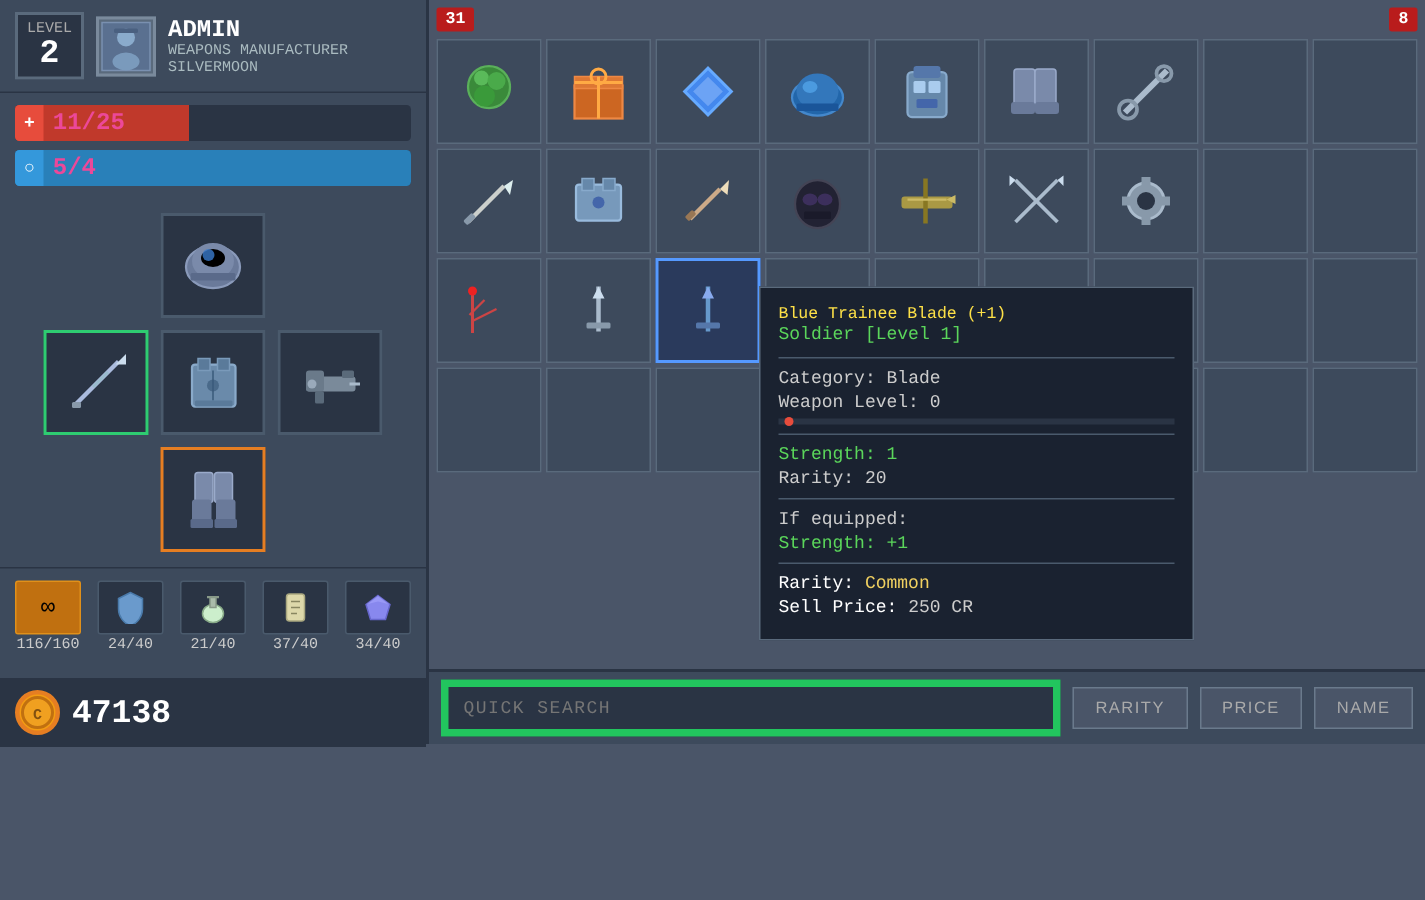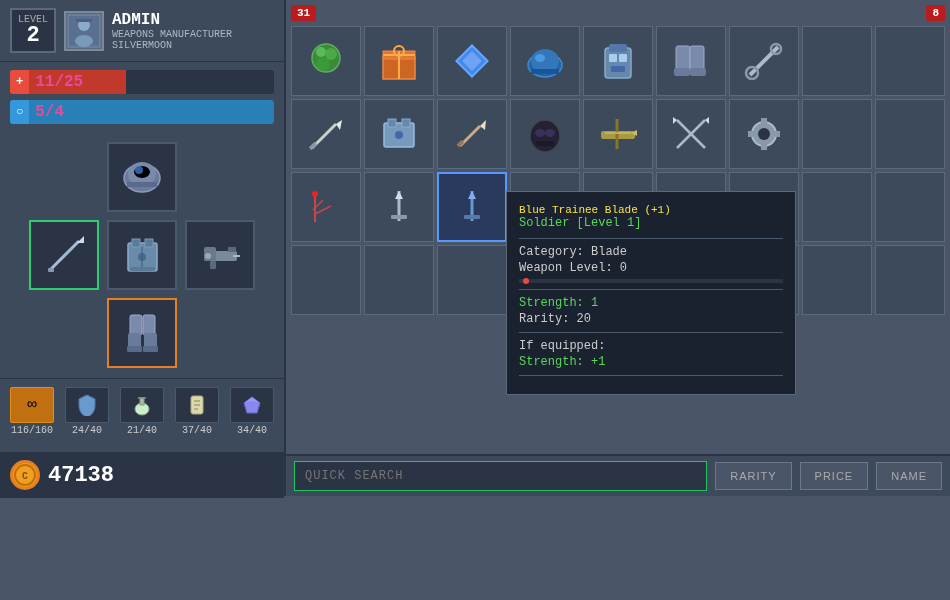"Rarity: Common" div.tooltip-row { html: none -> <div><span>Rarity: </span><span>Common</span></div> }
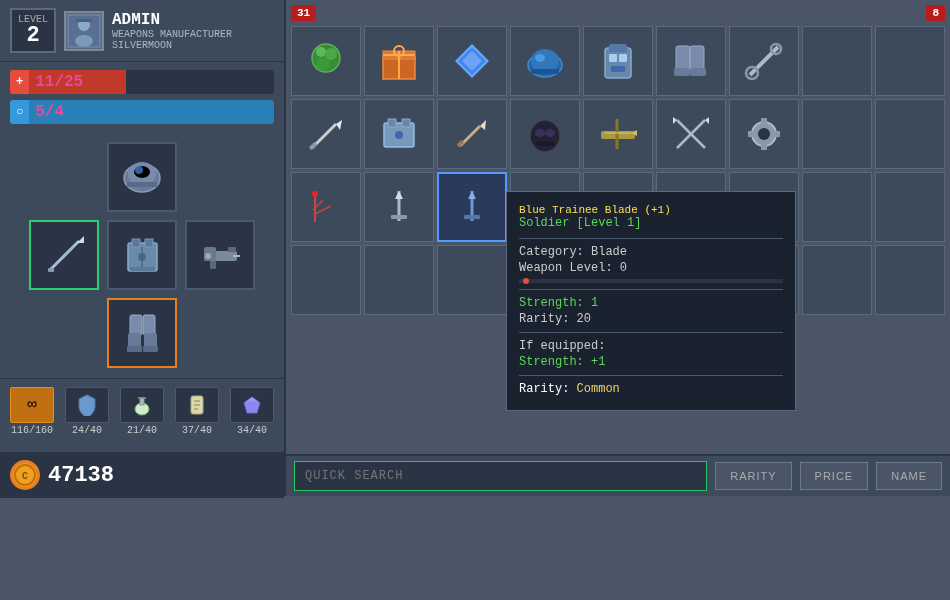"Sell Price: 250 CR" div.tooltip-row { html: none -> <div><span>Sell Price: </span><span>250 CR</span></div> }
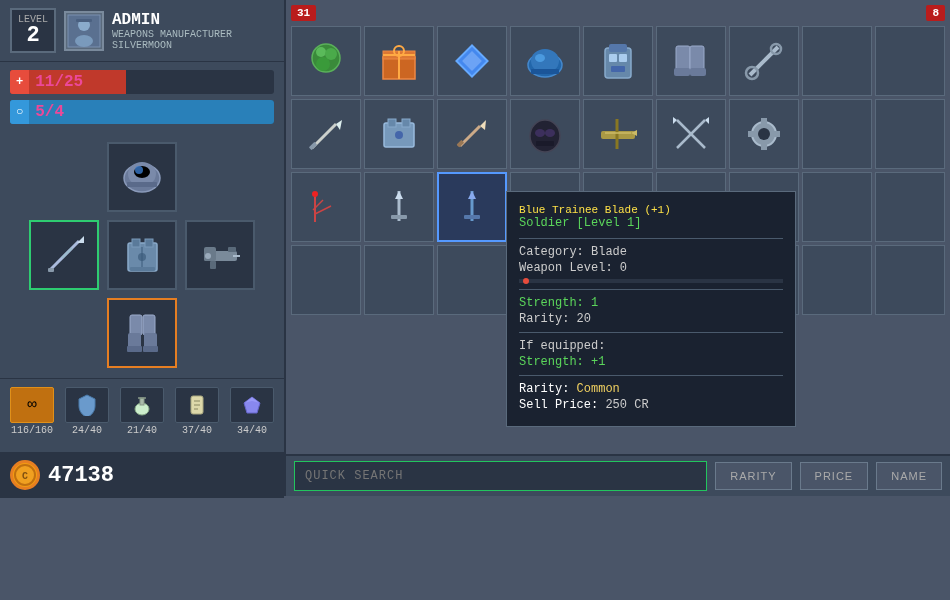"QUICK SEARCH" .search-input { border: 1px solid #22c55e -> 5px solid #22c55e }
